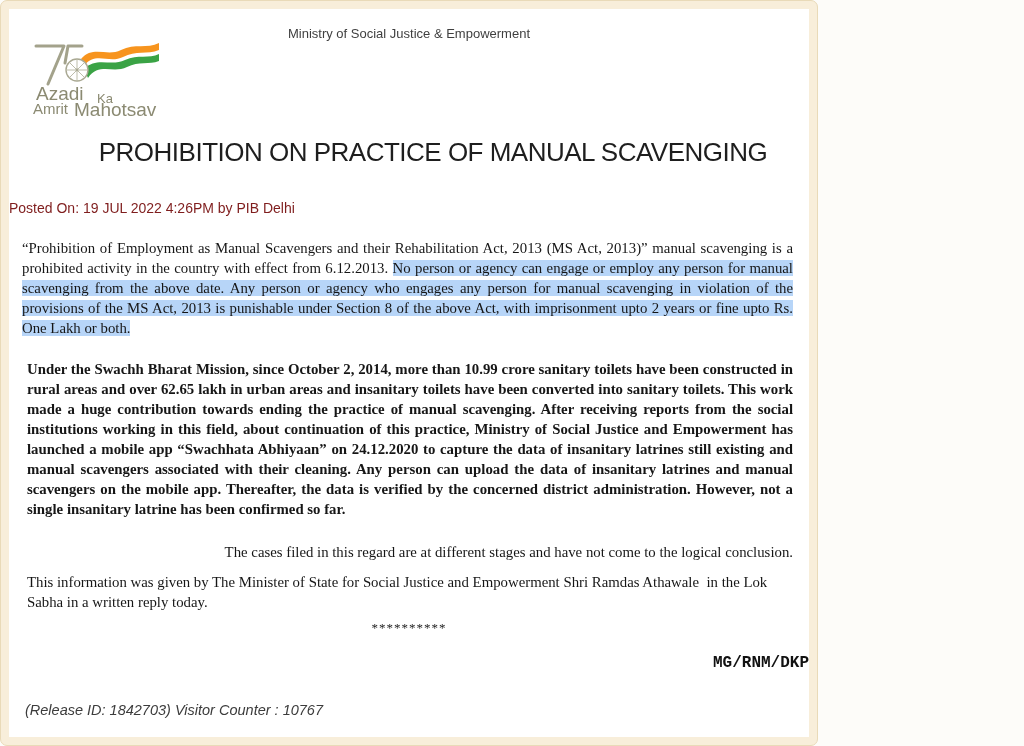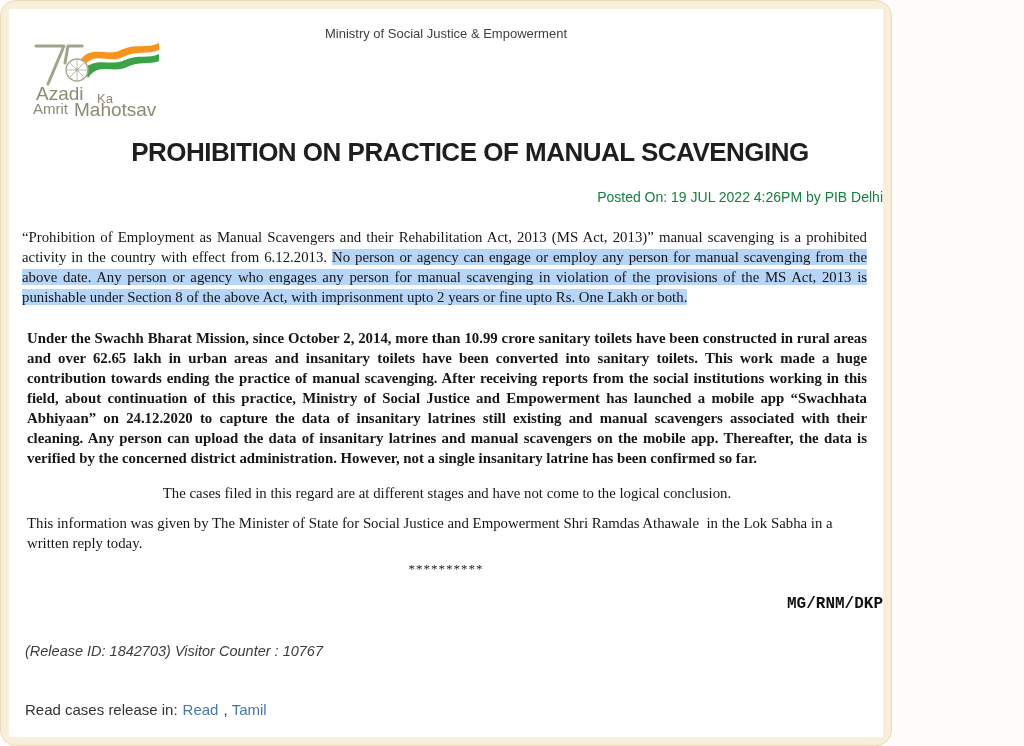"Ministry of Social Justice &" .frame { border-radius: 16px -> 7px; width: 892px -> 818px }
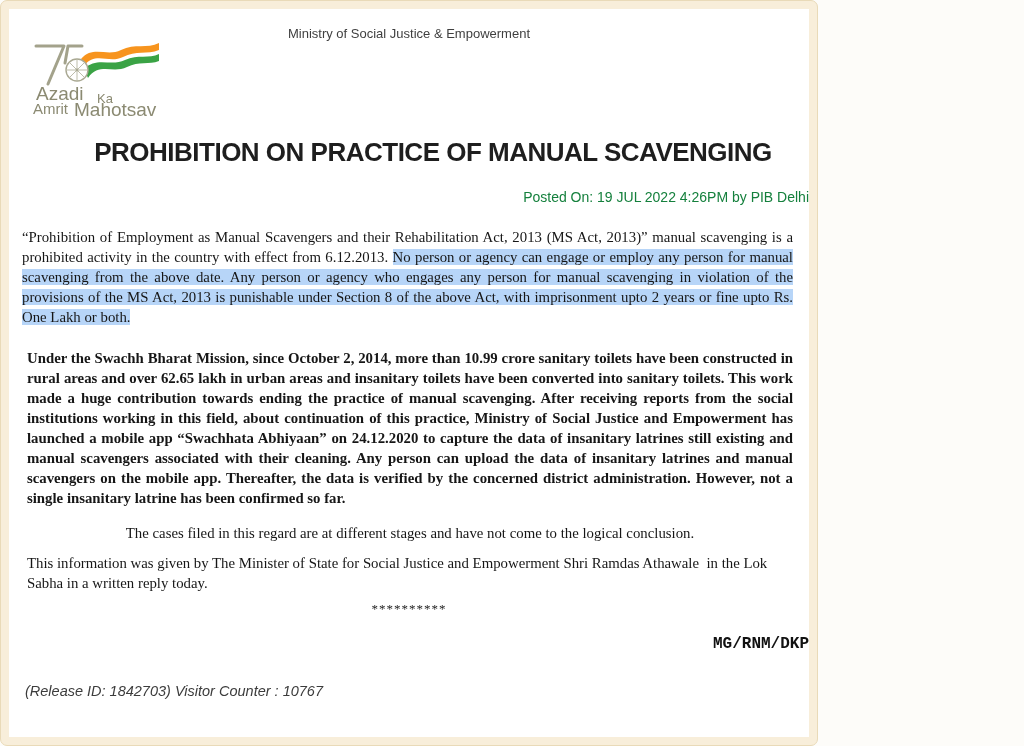"PROHIBITION ON PRACTICE OF MANUAL" .title { font-weight: bold -> normal }
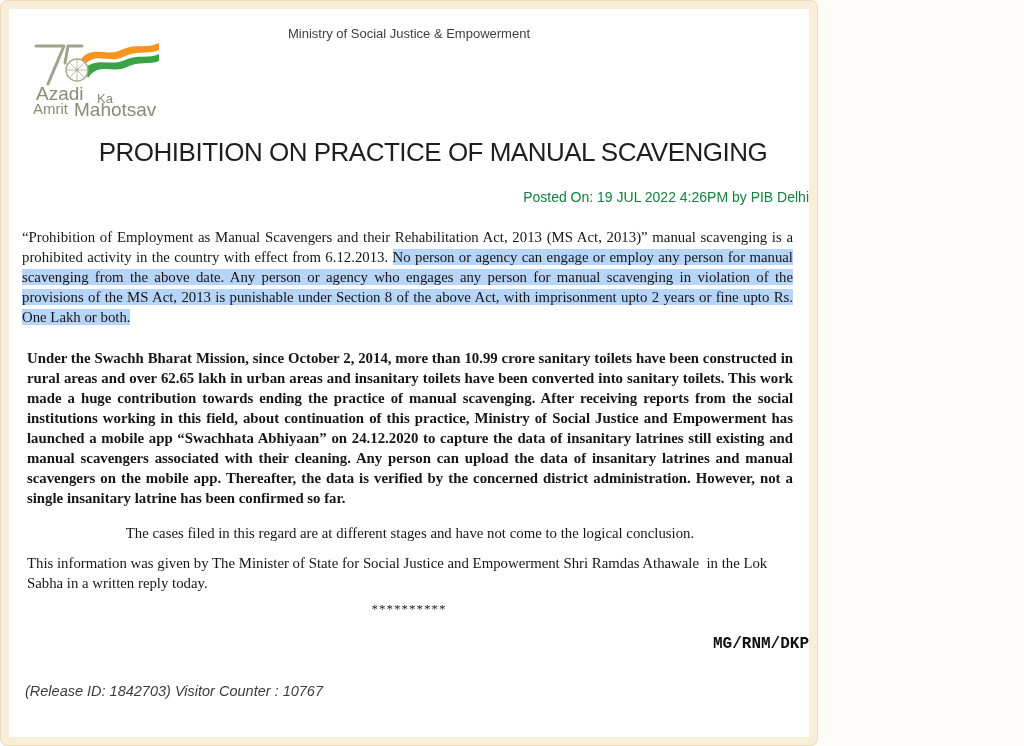"Posted On: 19 JUL 2022" .posted { color: #15803d -> #7f1d1d; margin-top: 21px -> 32px; text-align: right -> left }
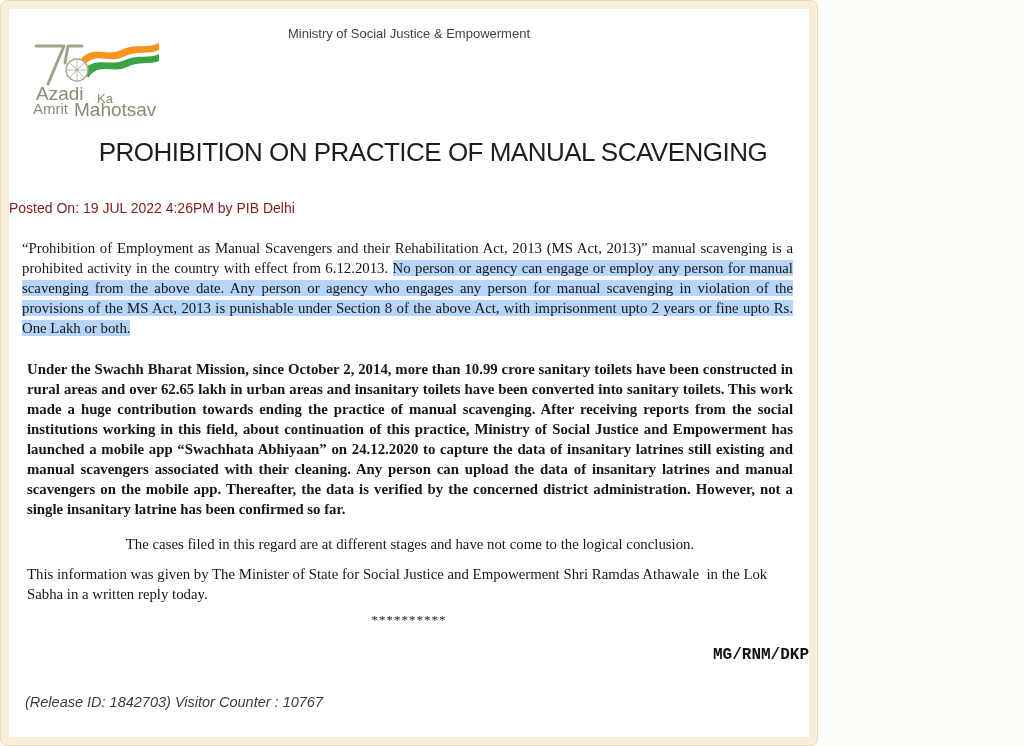"The cases filed in this" .p3 { margin-top: 15px -> 23px; text-align: center -> right }
